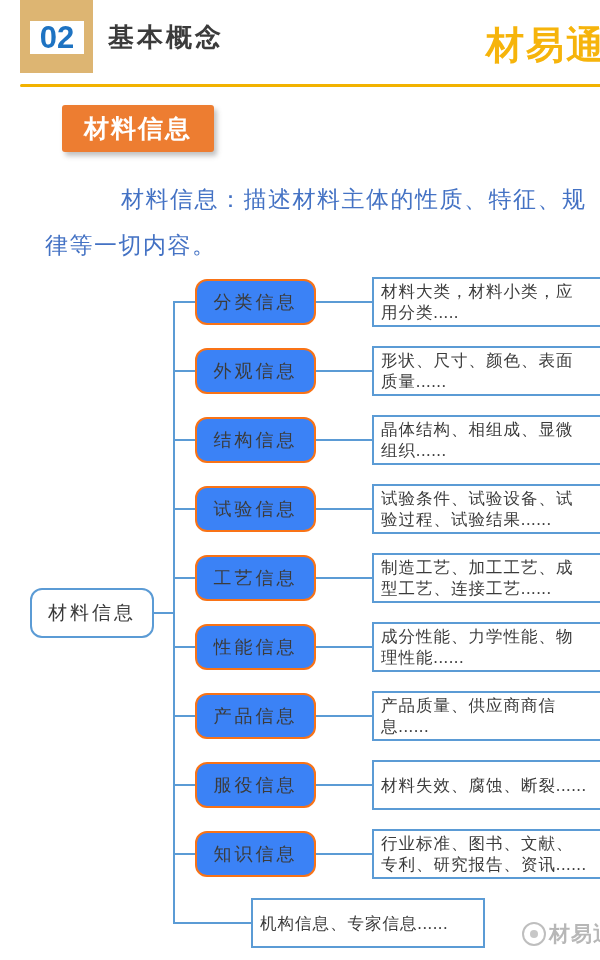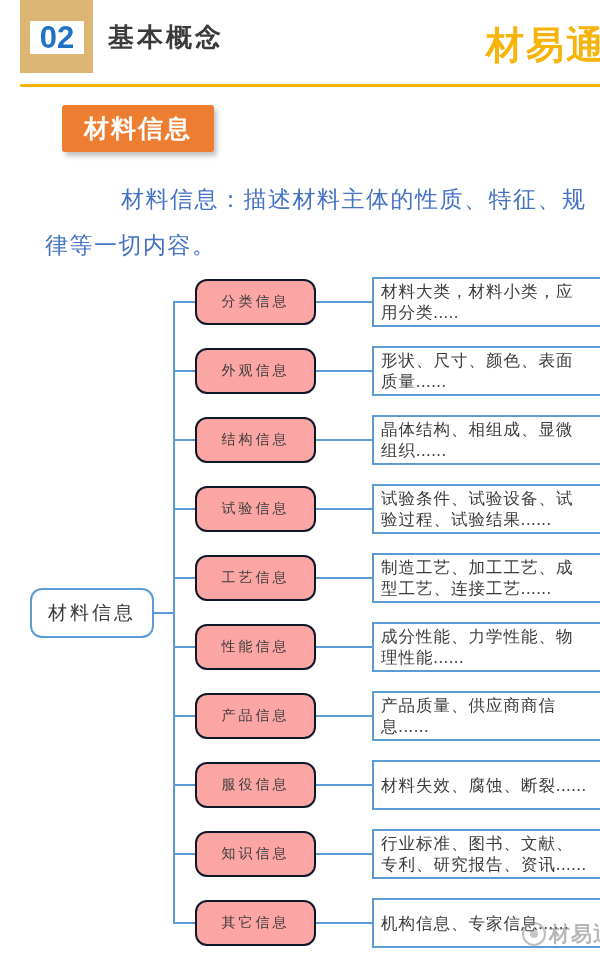"分类信息" .node { background: #fca5a5 -> #3b82f6; border: 2px solid #0f172a -> 2px solid #f97316; font-size: 14px -> 18px }
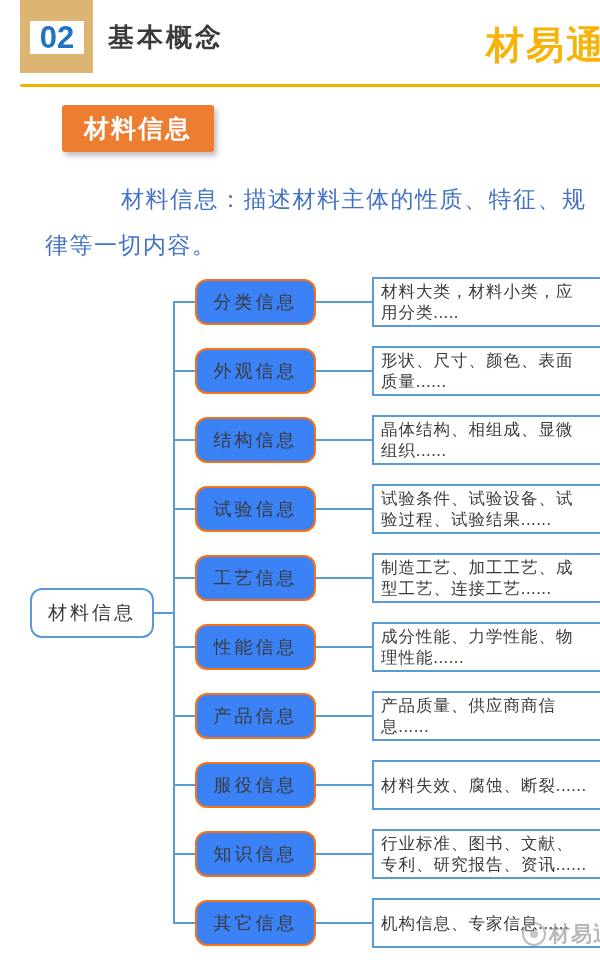"其它信息" div.node { html: <div>其它信息</div> -> none }
